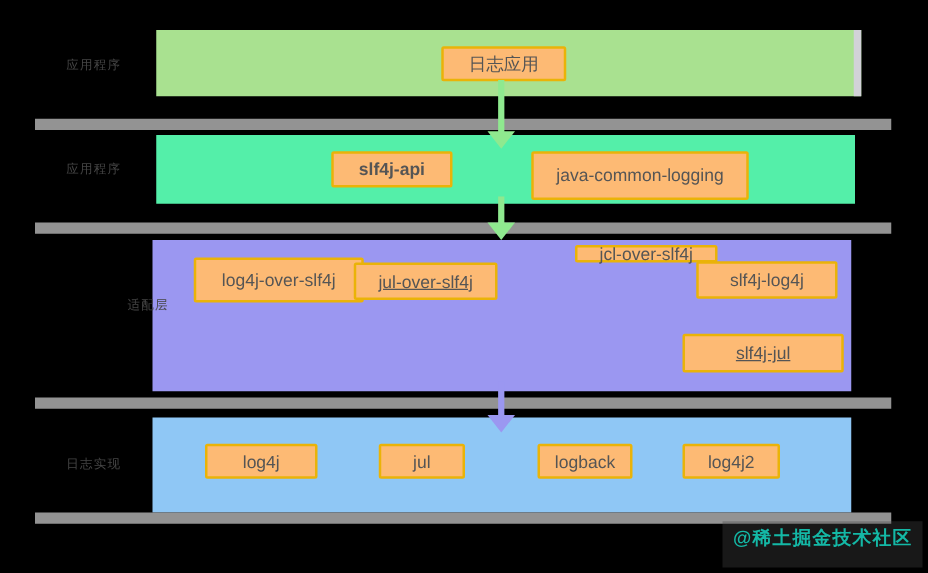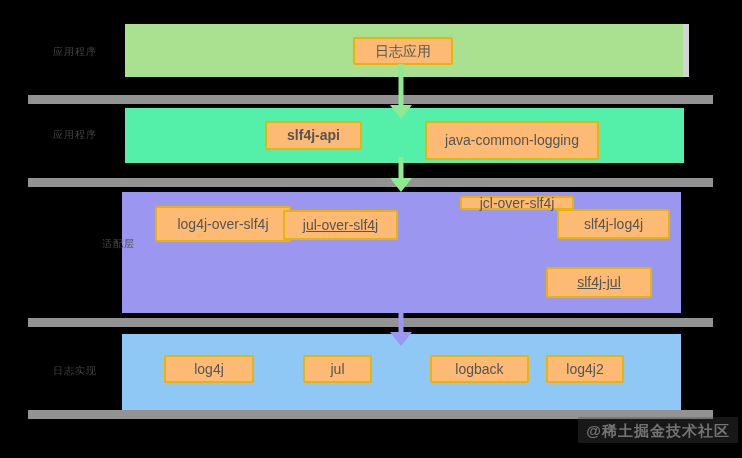"slf4j-jul" .n-slf4jjul { width: 106px -> 129px }
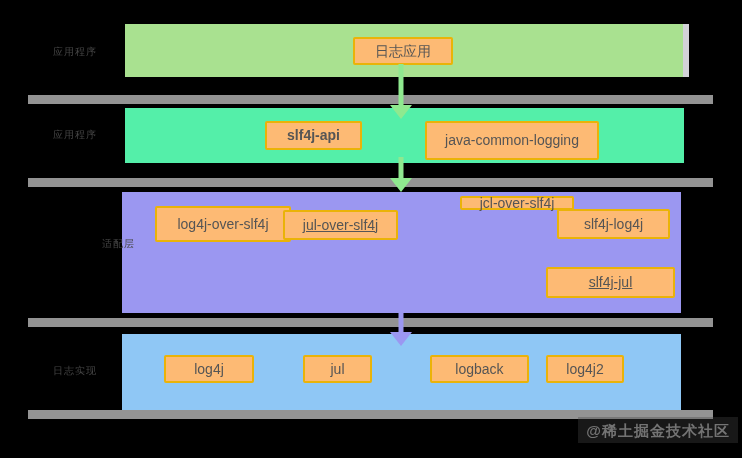"logback" .n-logback { width: 99px -> 76px }
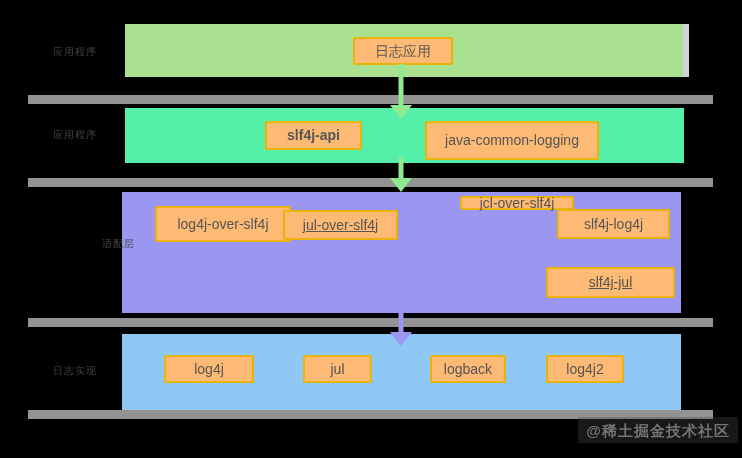"@稀土掘金技术社区" .watermark { bottom: 15px -> 4px; color: #737373 -> #14b8a6; padding: 3px 8px 1px 8px -> 3px 8px 12px 8px }
